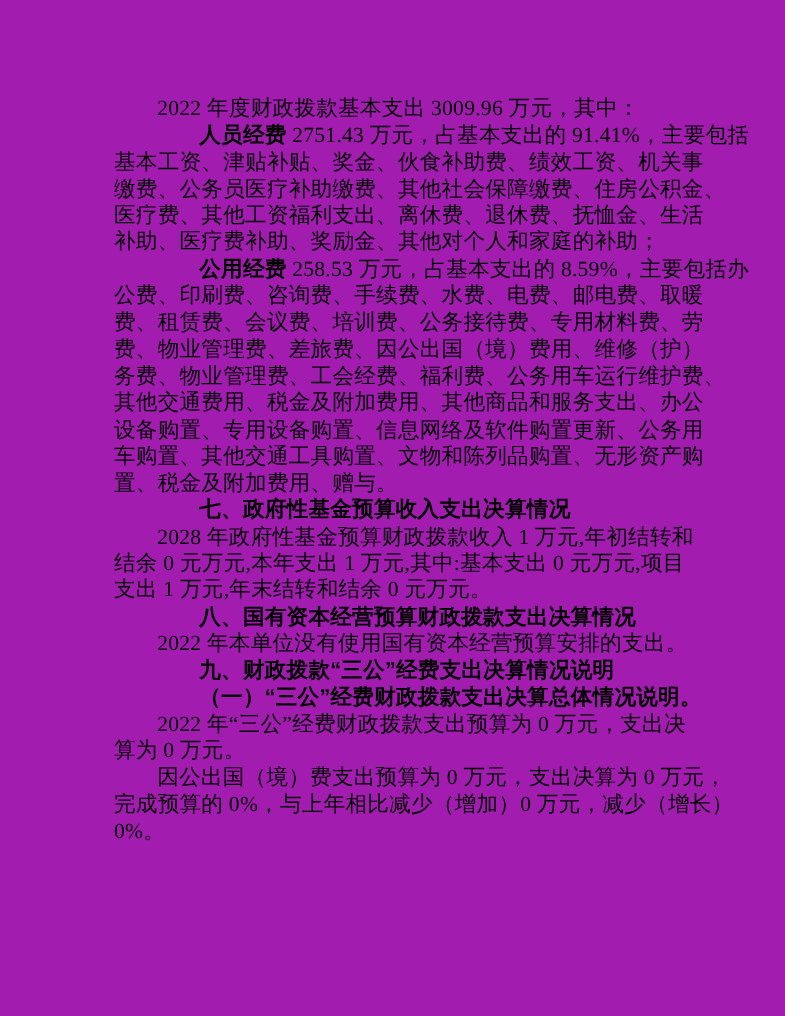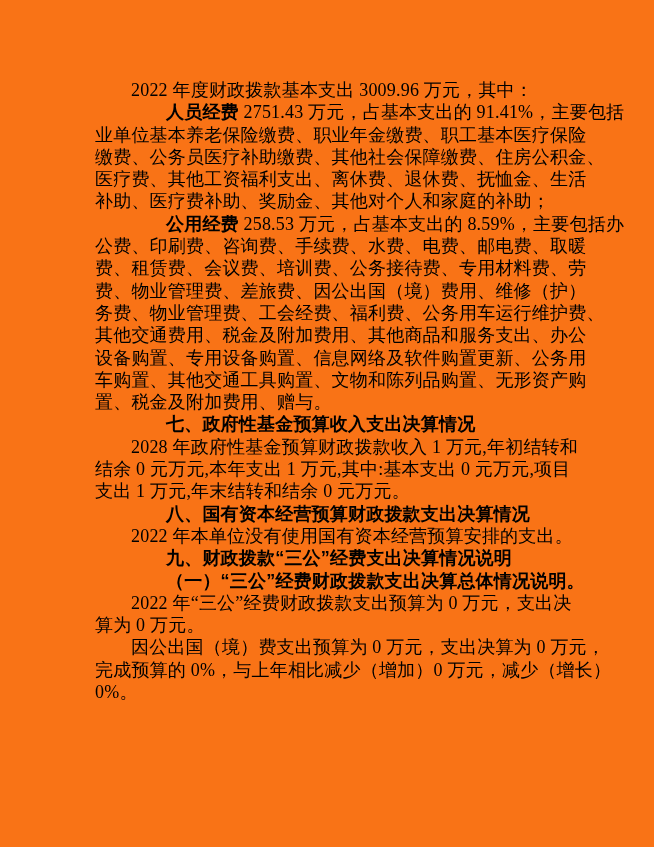"2022 年度财政拨款基本支出 3009.96 万元，其中：" .page { background: #f97316 -> #a21caf }
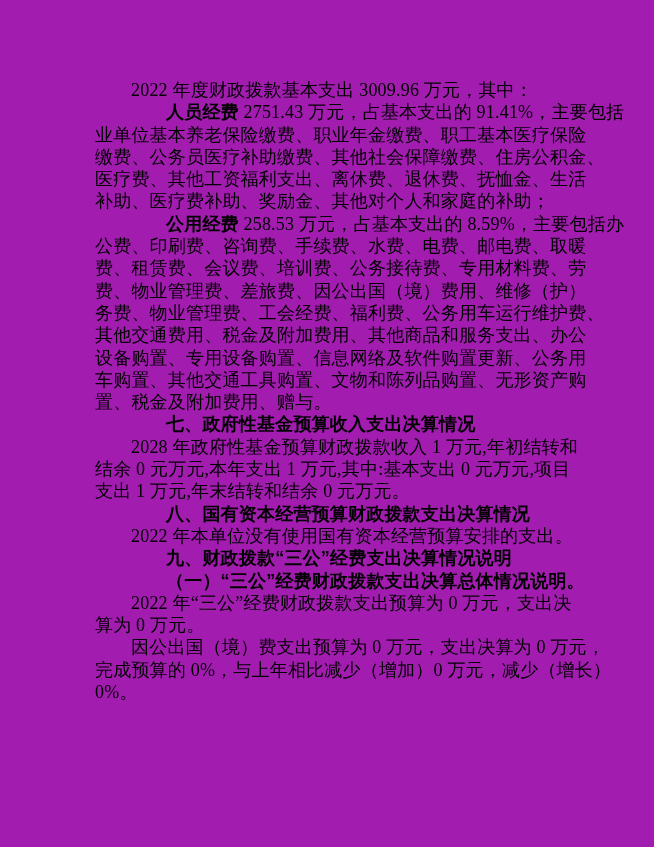"基本工资、津贴补贴、奖金、伙食补助费、绩效工资、机关事" div.line { html: none -> <div><span>基本工资、津贴补贴、奖金、伙食补助费、绩效工资、机关事</span></div> }
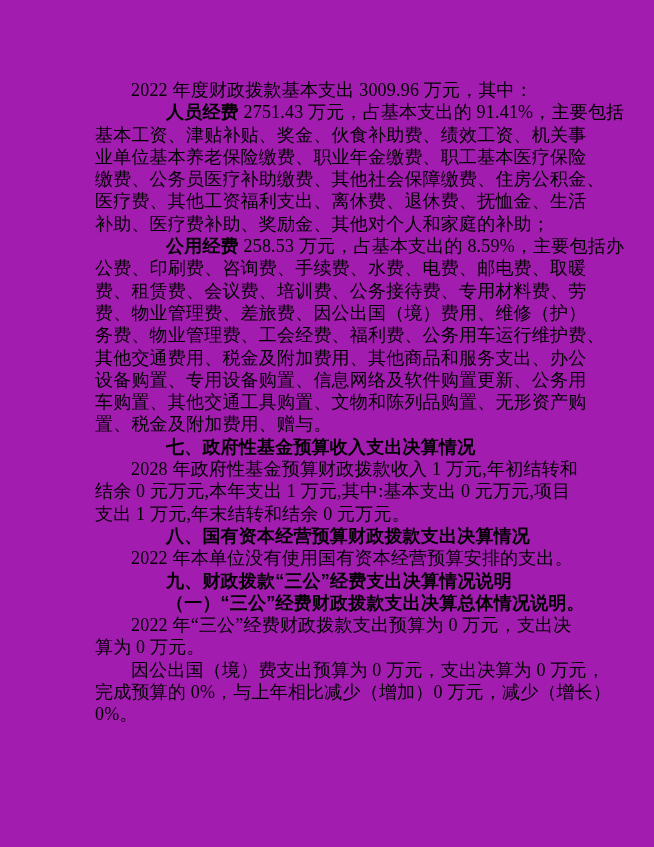"业单位基本养老保险缴费、职业年金缴费、职工基本医疗保险" div.line { html: <div><span>业单位基本养老保险缴费、职业年金缴费、职工基本医疗保险</span></div> -> none }
